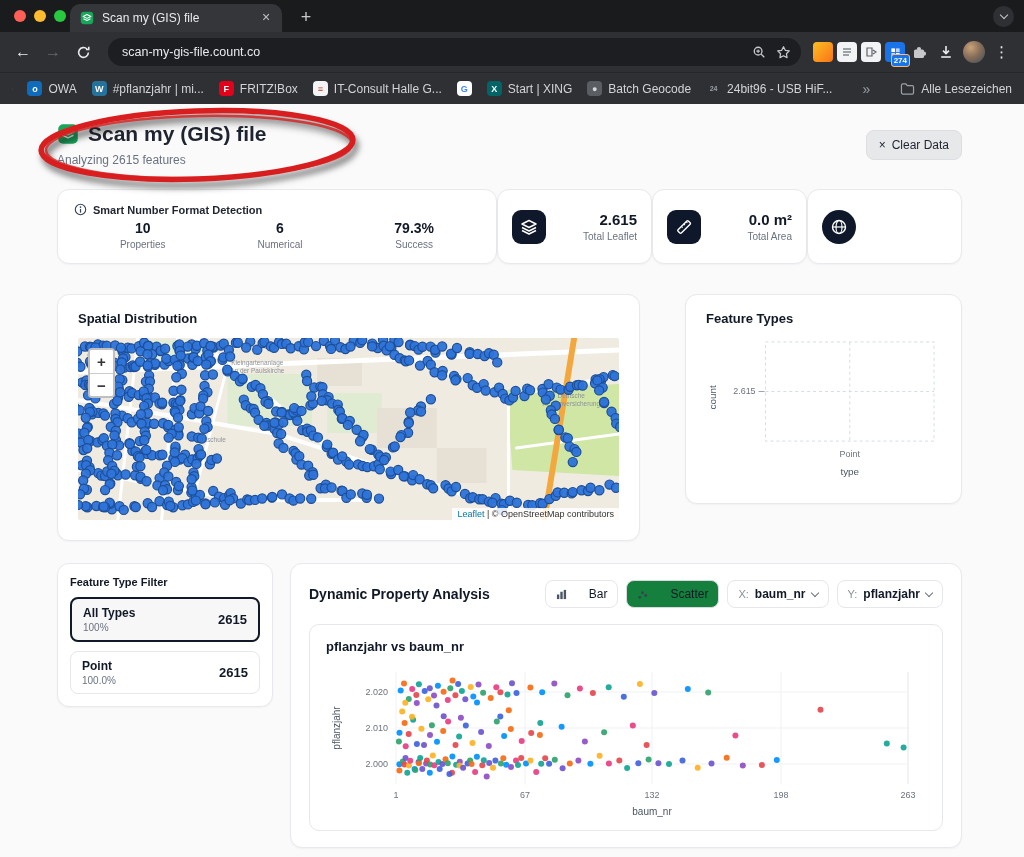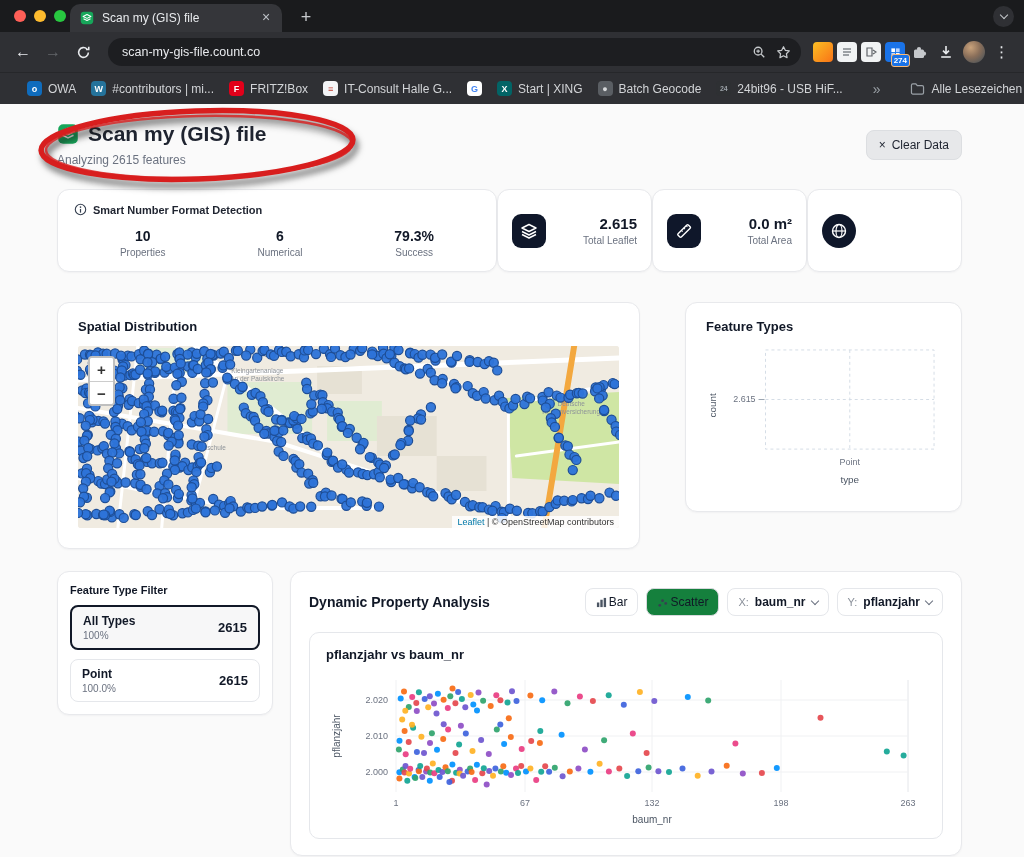"#contributors | mi..." span { text: contributors -> pflanzjahr }
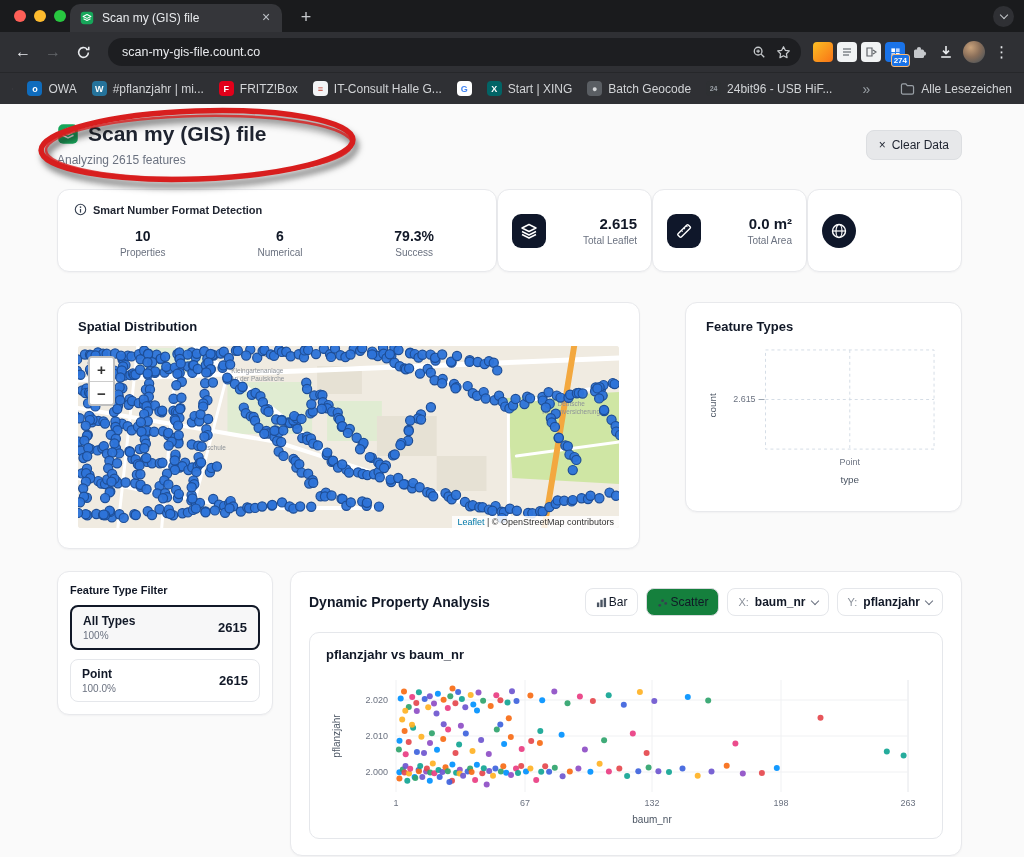"10" .detect-stats { margin-top: 12px -> 4px }
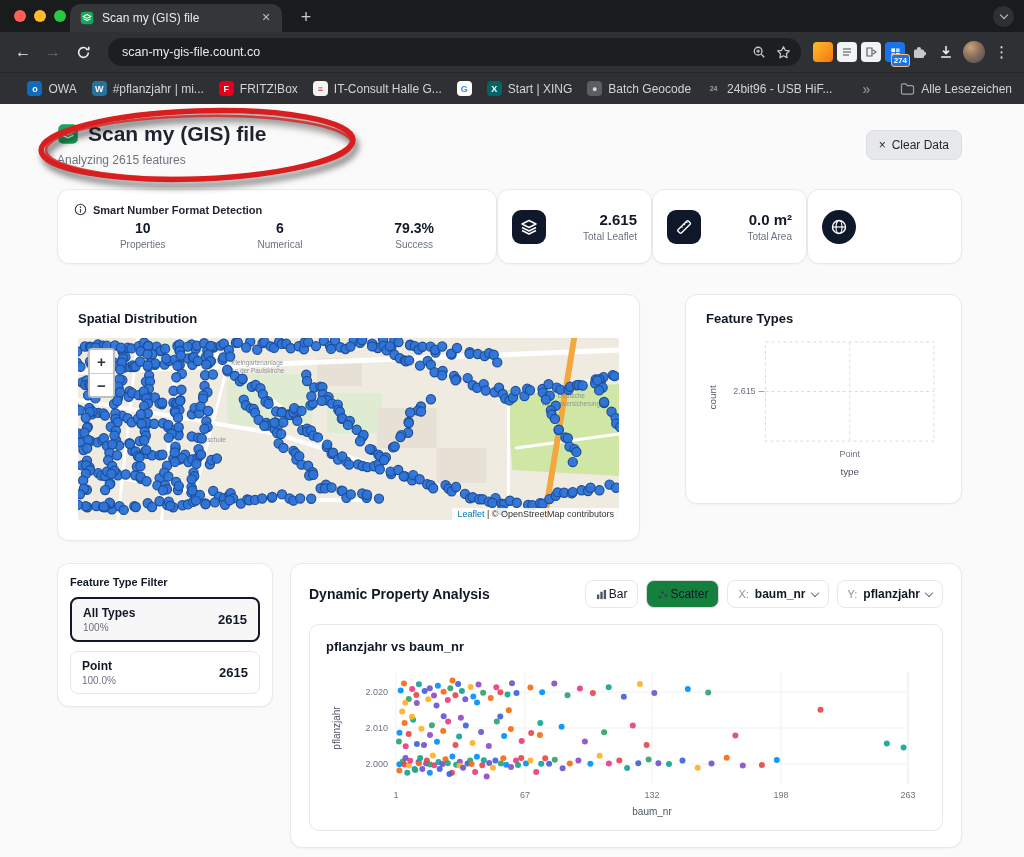"Bar" .tgl { gap: 2px -> 22px }
